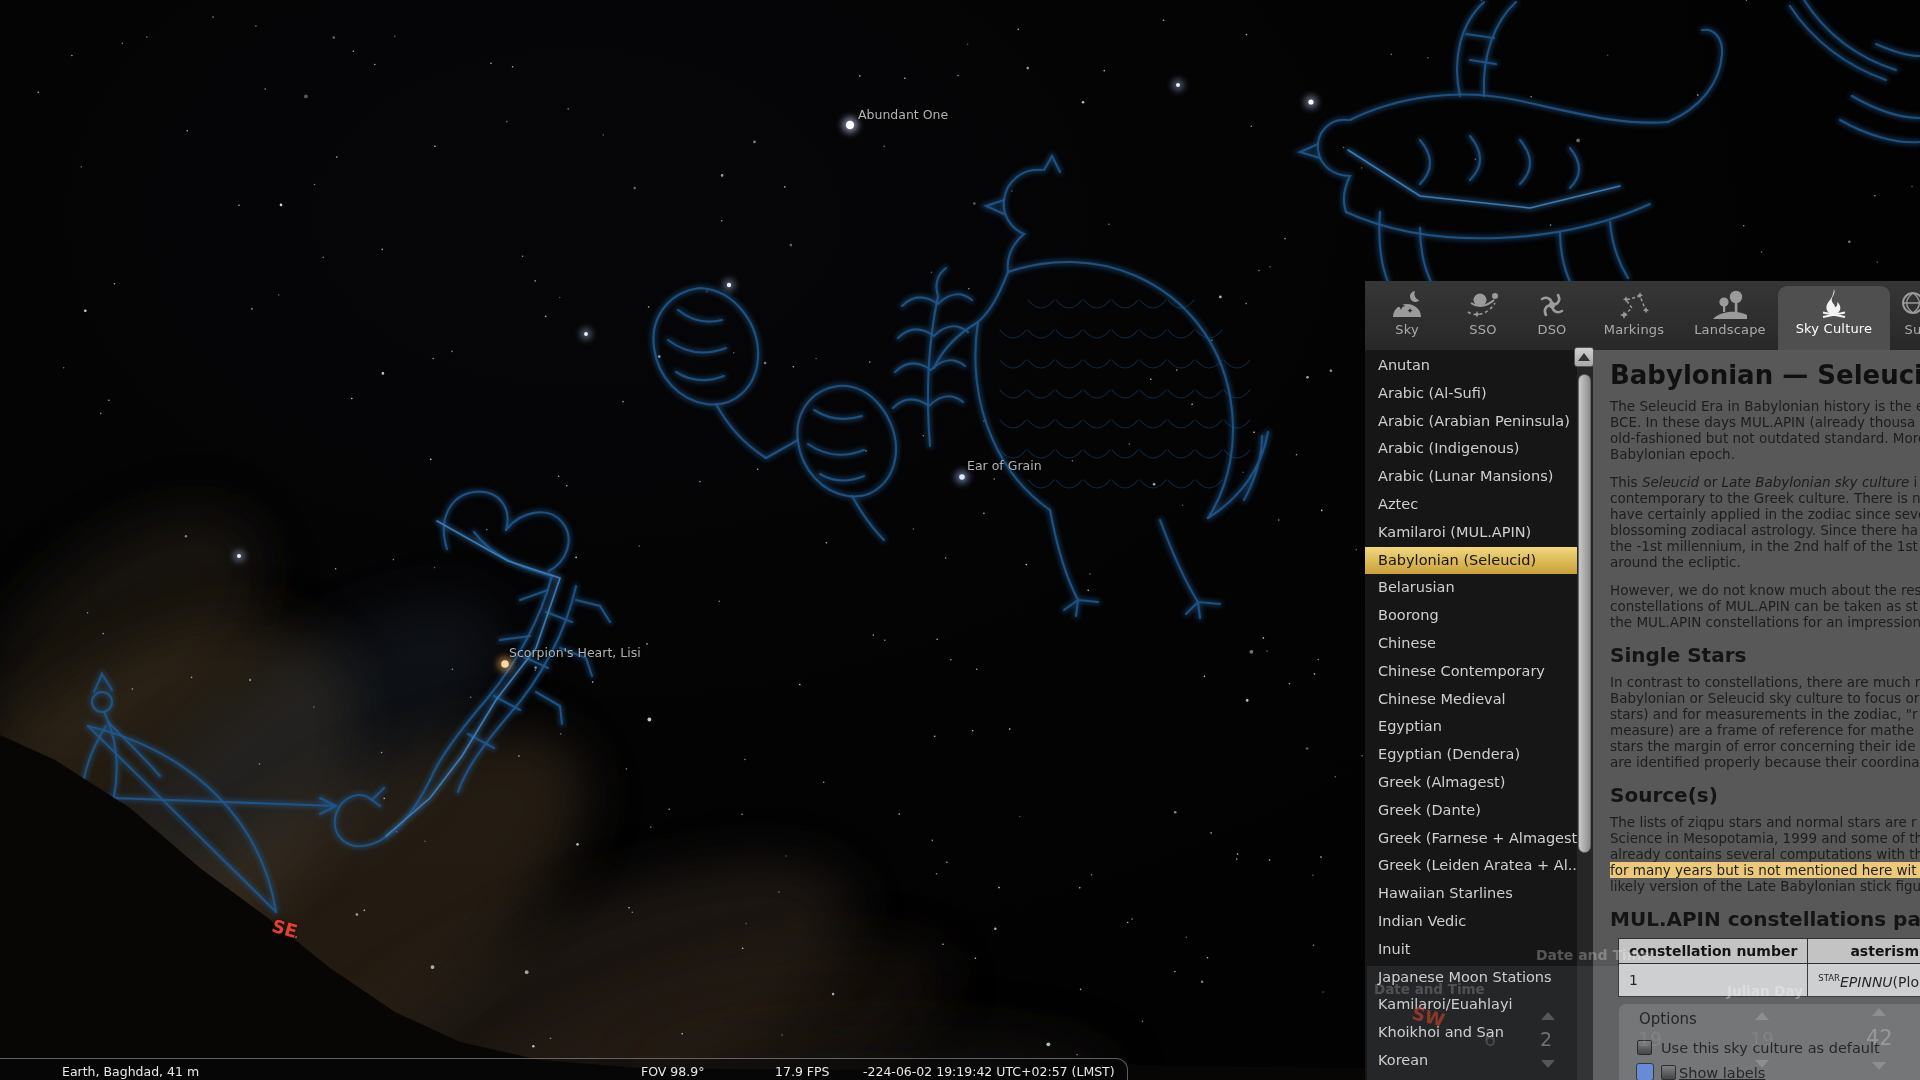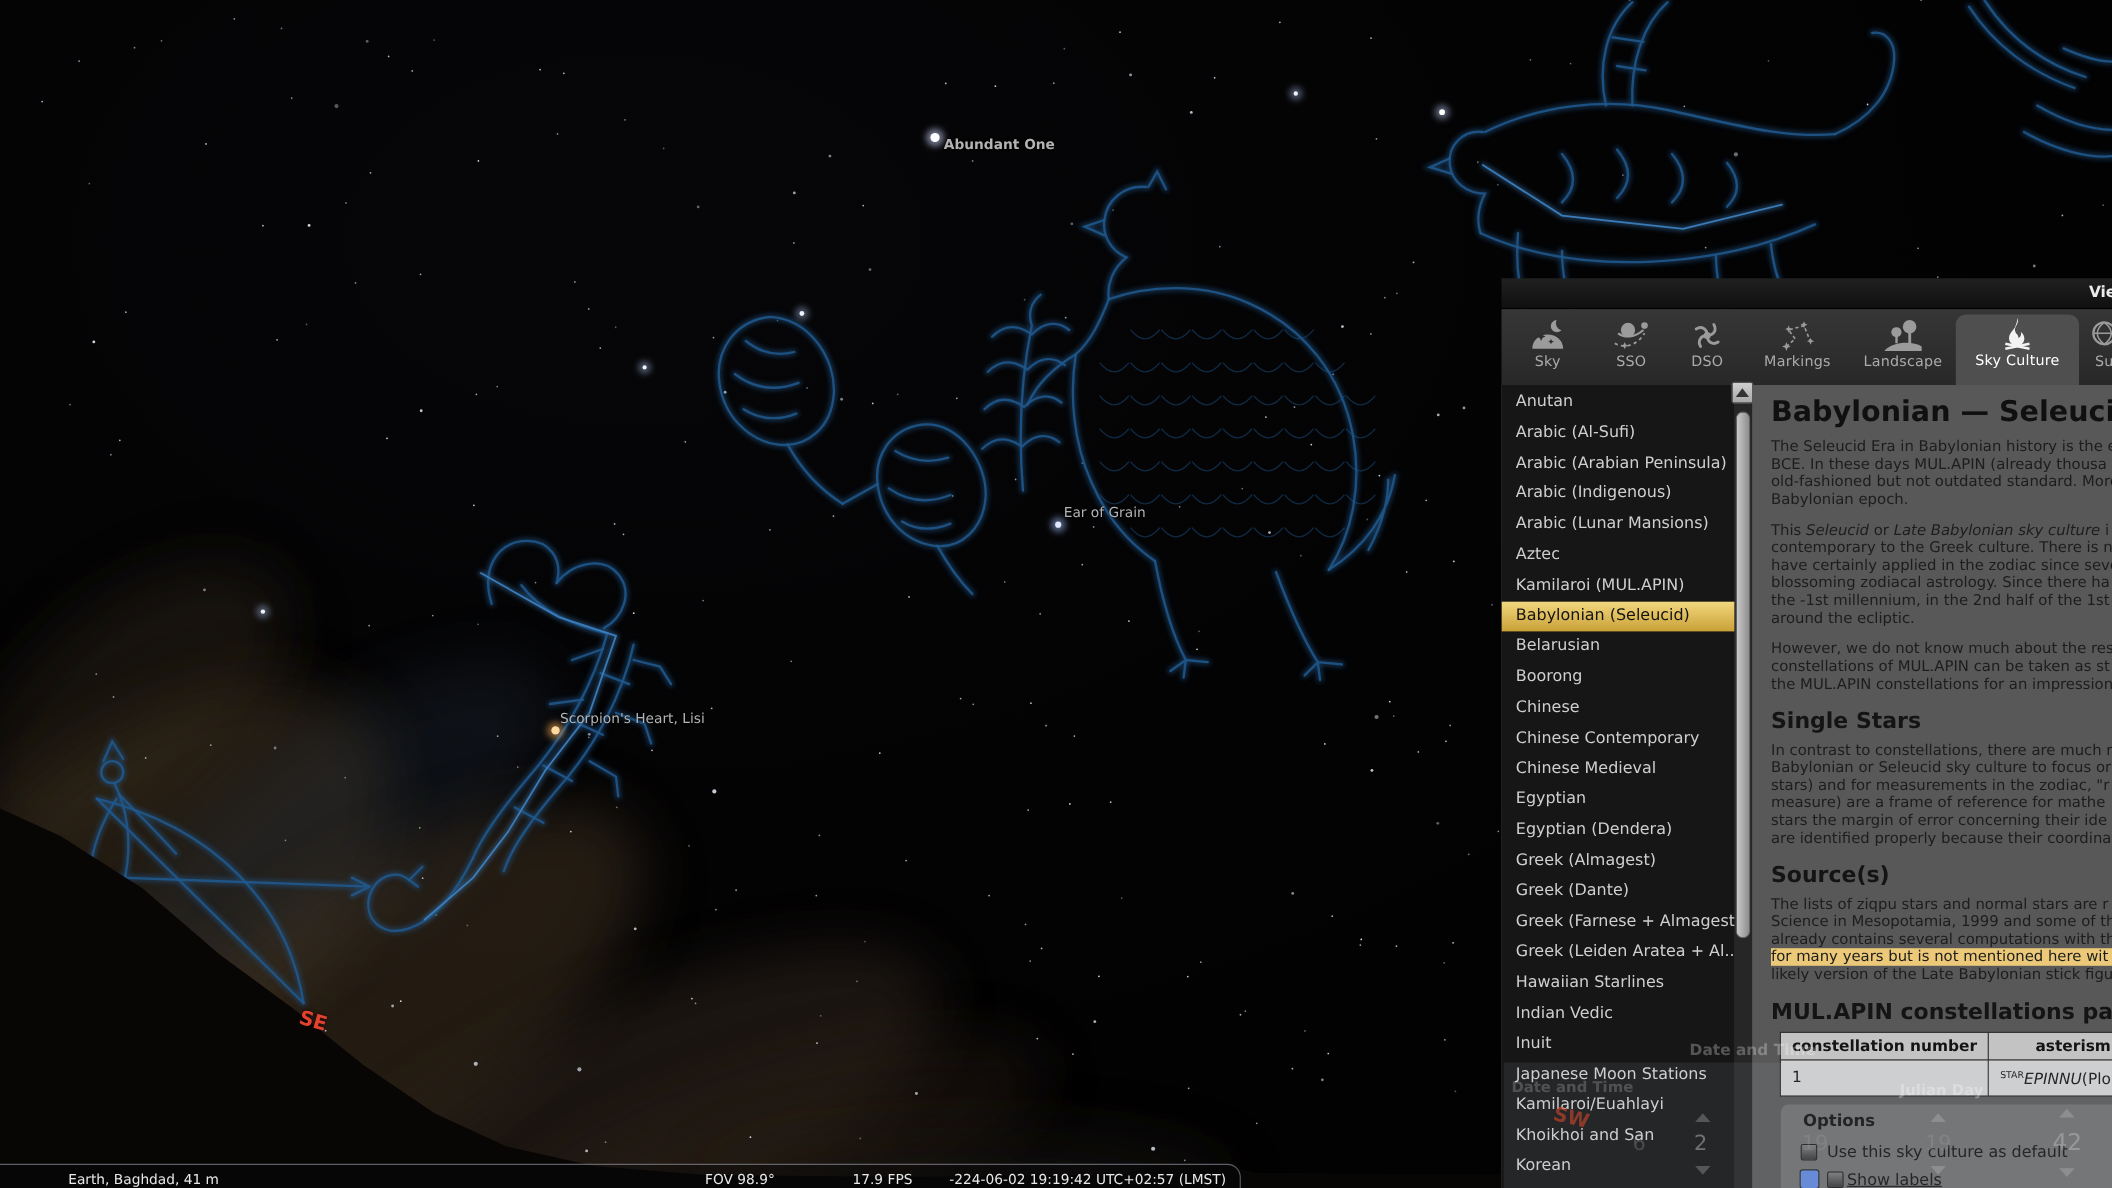"Abundant One" div.star-label { font-weight: bold -> none; top: 123px -> 107px }
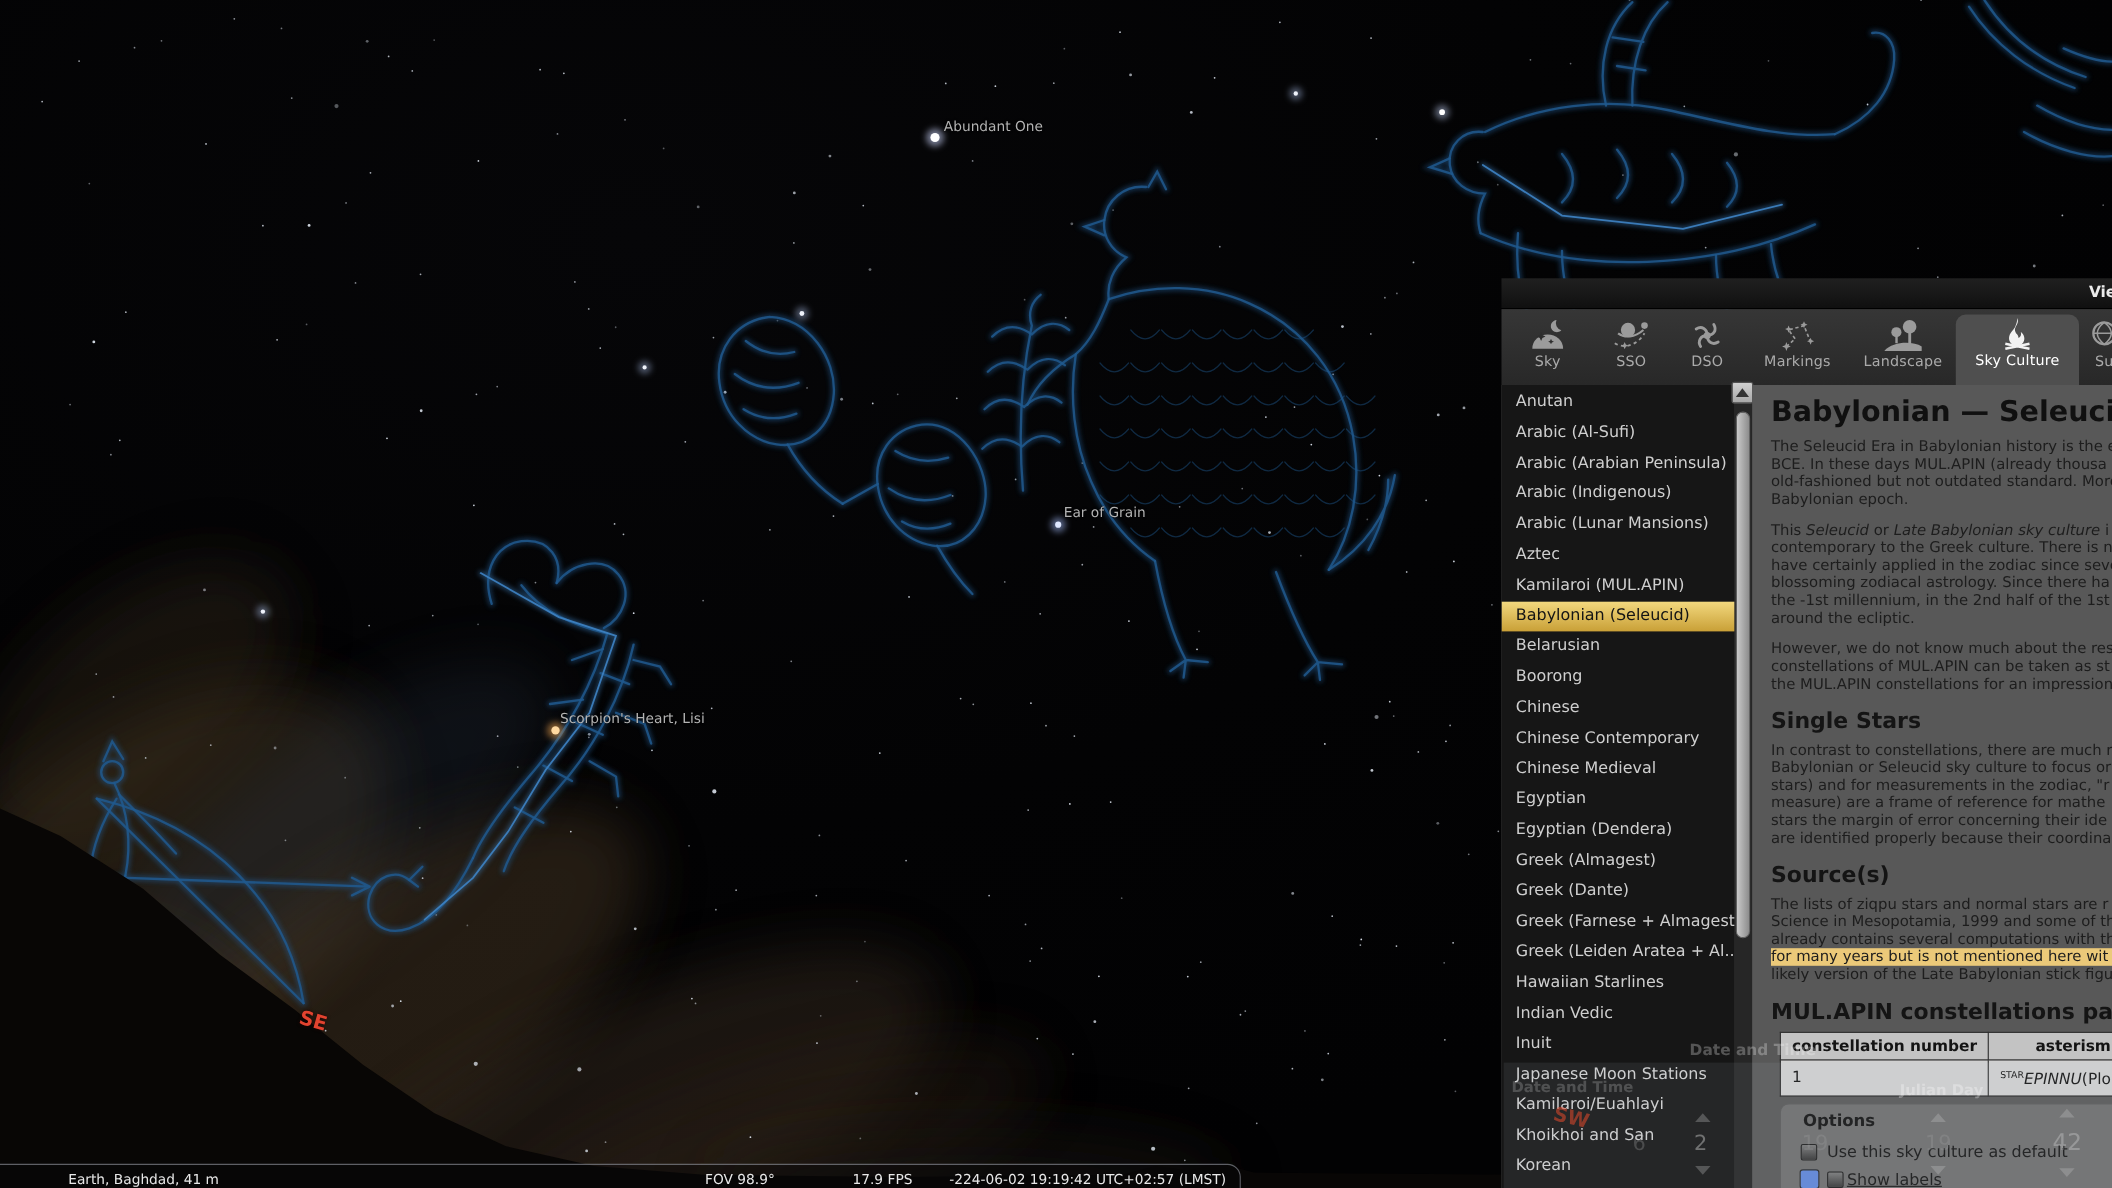"Vie" div.vd-titlebar { html: <div> <span>Vie</span> </div> -> none }
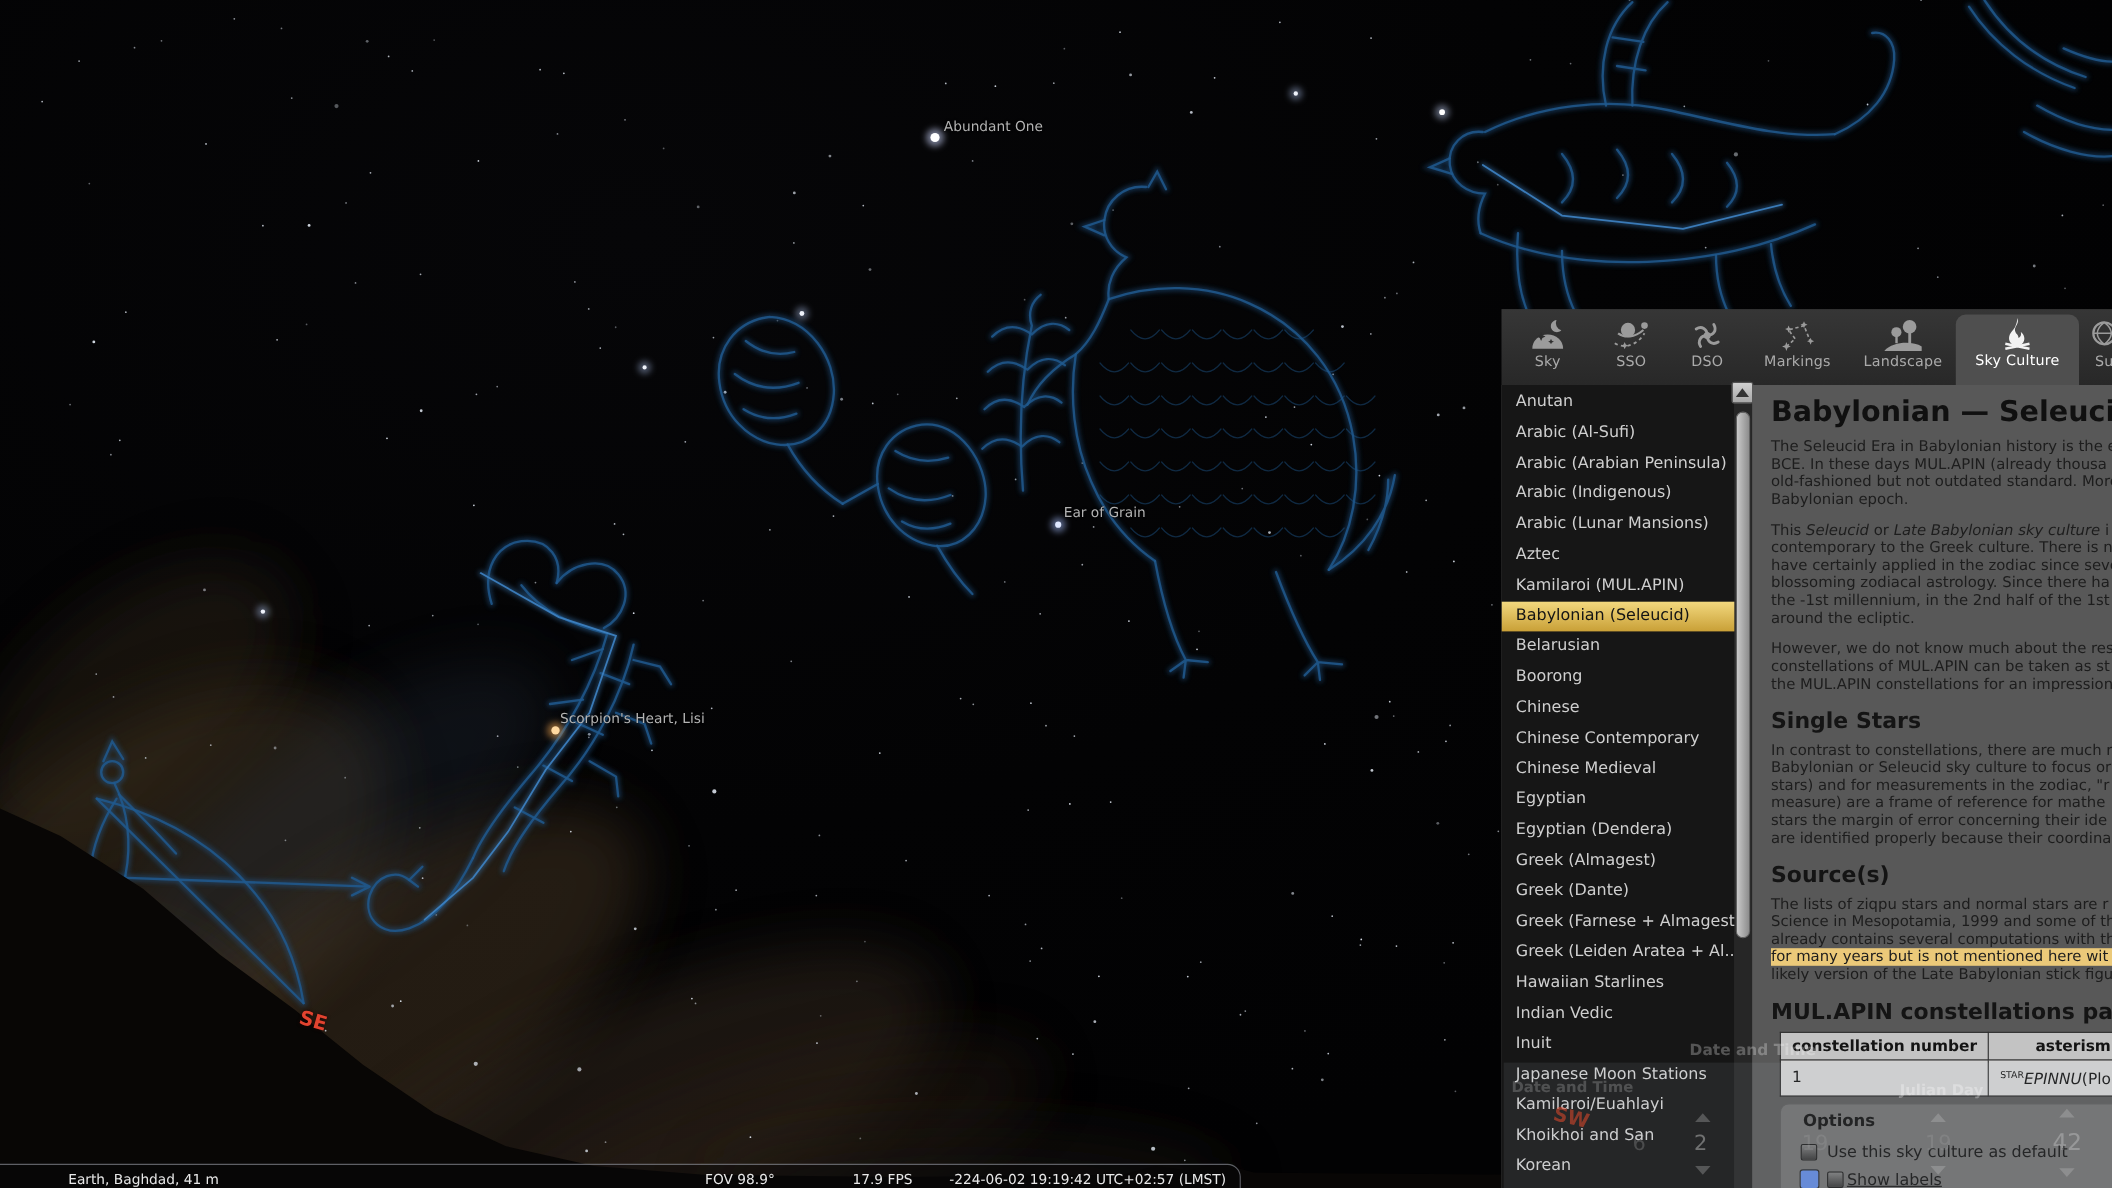"Options" .opt-title { font-weight: bold -> normal }
